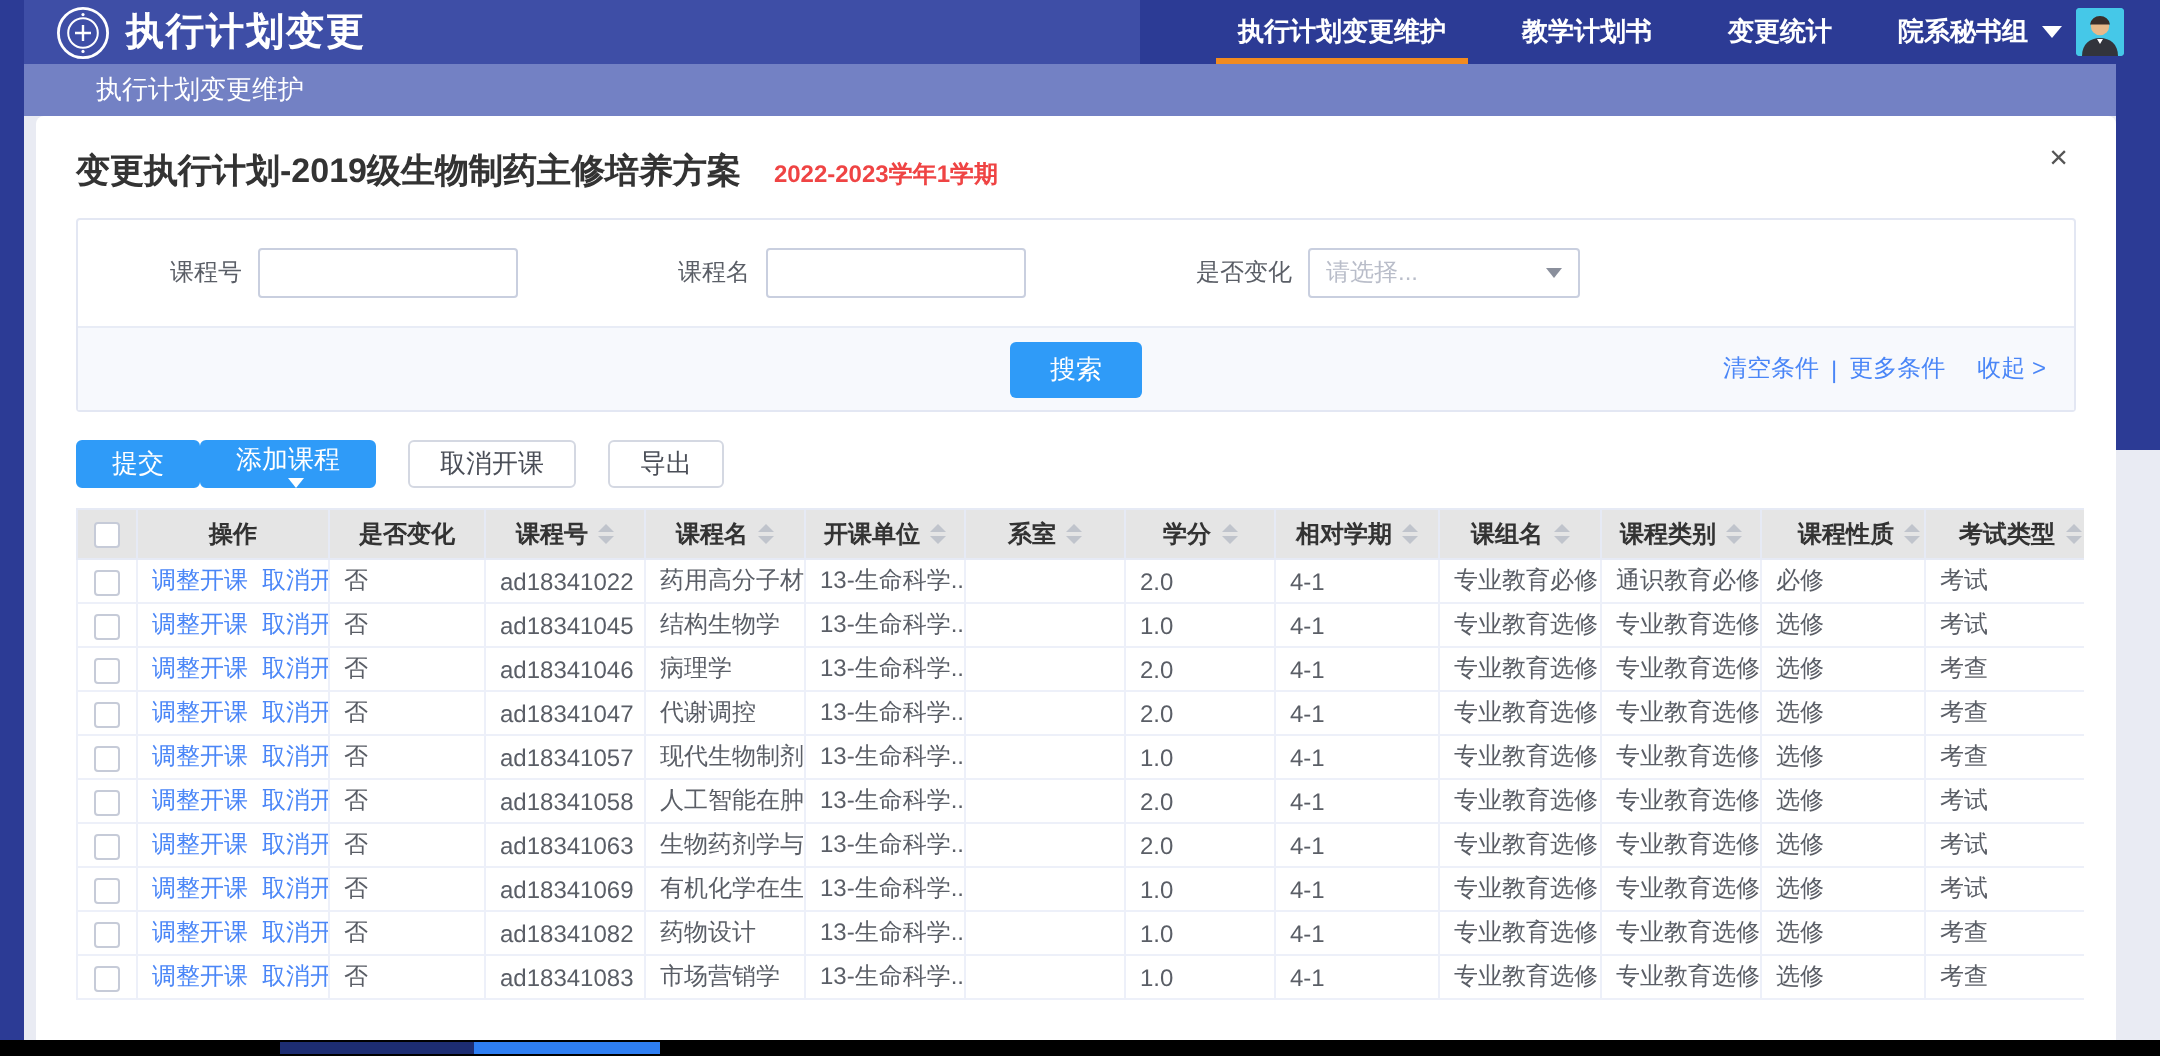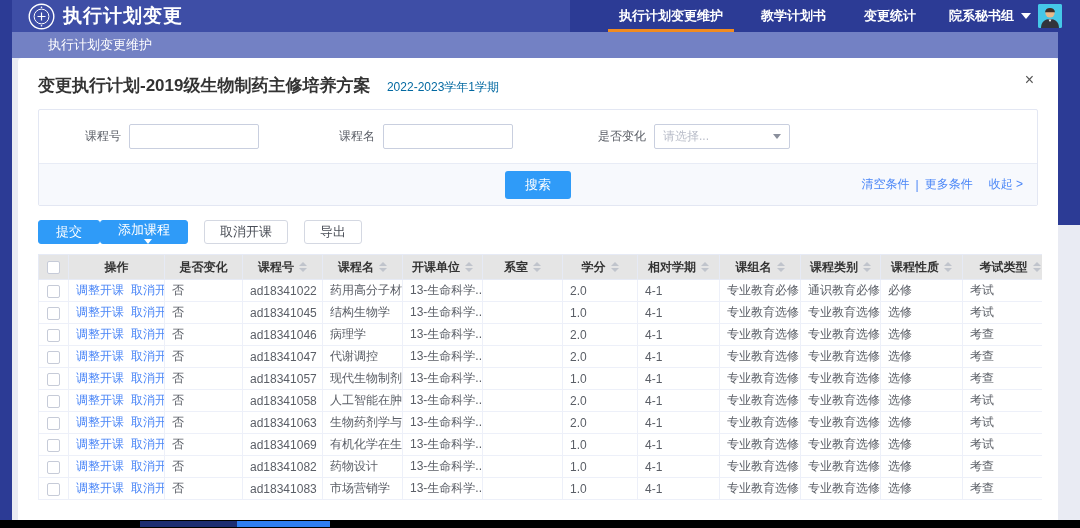"2022-2023学年1学期" .modal-term { color: #0369a1 -> #ef4444; font-weight: normal -> bold }
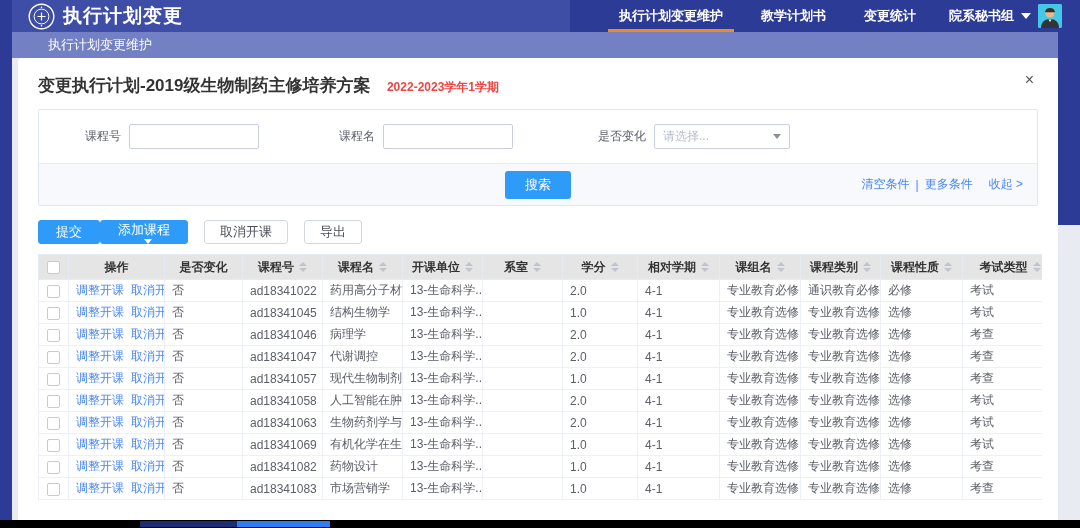"课程性质" th.col-nature { text-align: none -> right }
